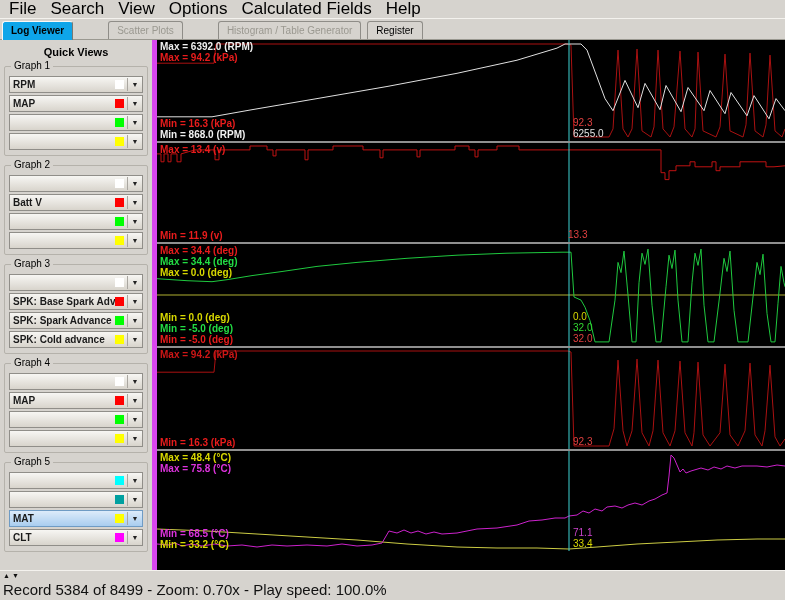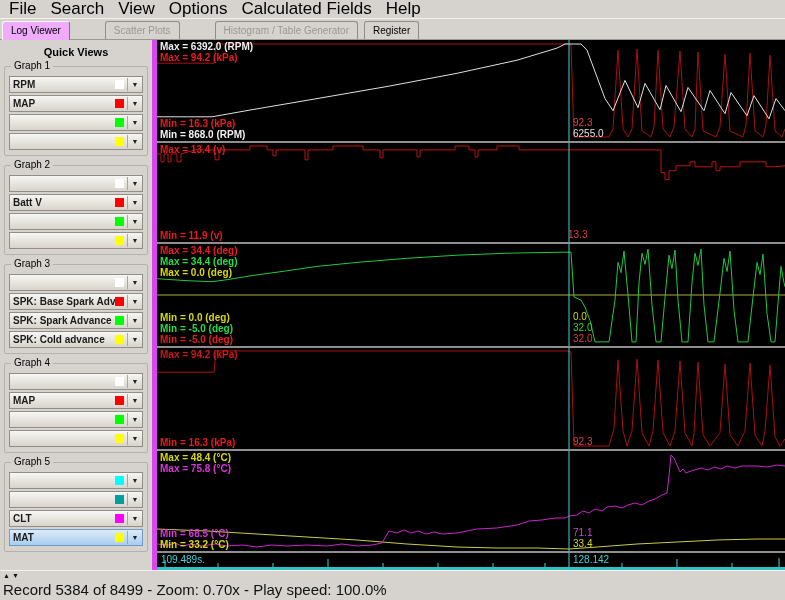"Log Viewer" .tab.active { background: #f0abfc -> #0ea5e9; font-weight: none -> bold }
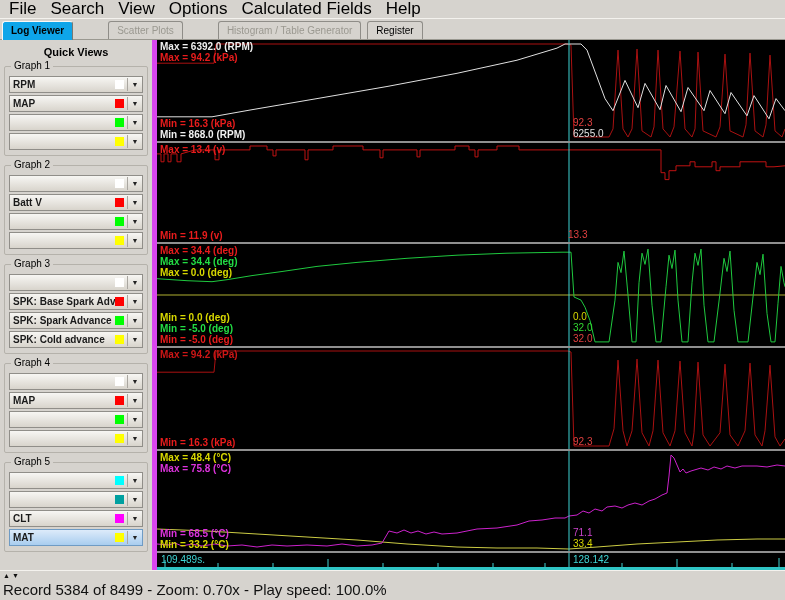"CLT" div.qrow { order: before "MAT" -> after "MAT" }
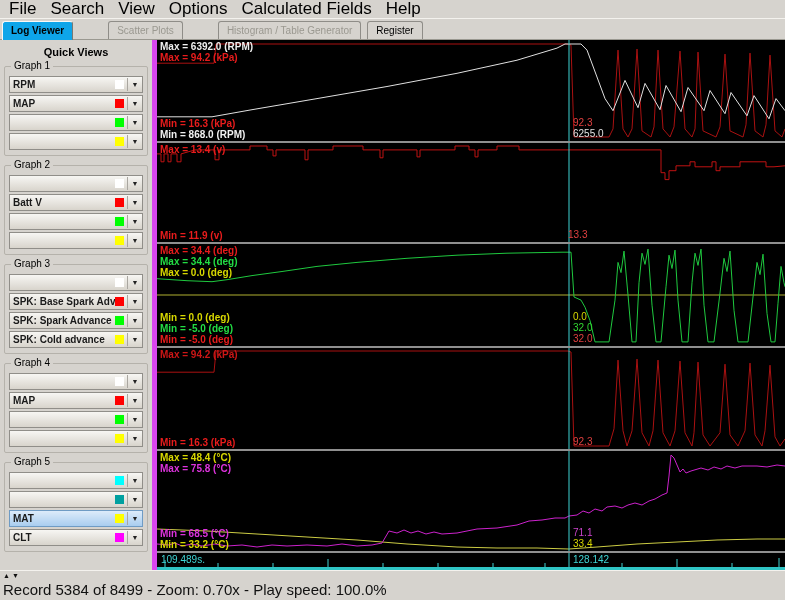"109.489s." div.timeline { html: <div><svg> <line></line> <line></line> <line></line> <line></line> <line></line> <line></line> <line></line> <line></line> <line></line> <line></line> <line></line> <line></line> <line></line> </svg><span>109.489s.</span><span>128.142</span></div> -> none }
